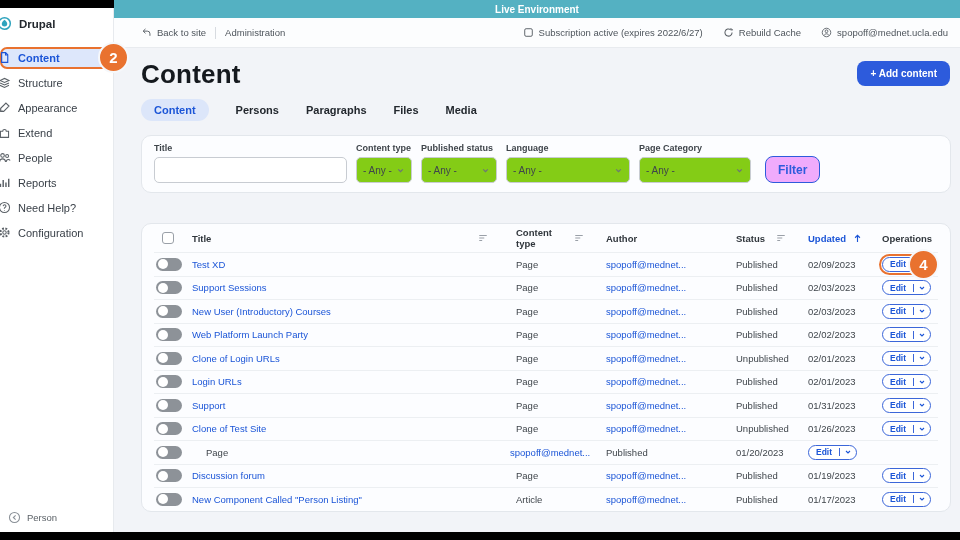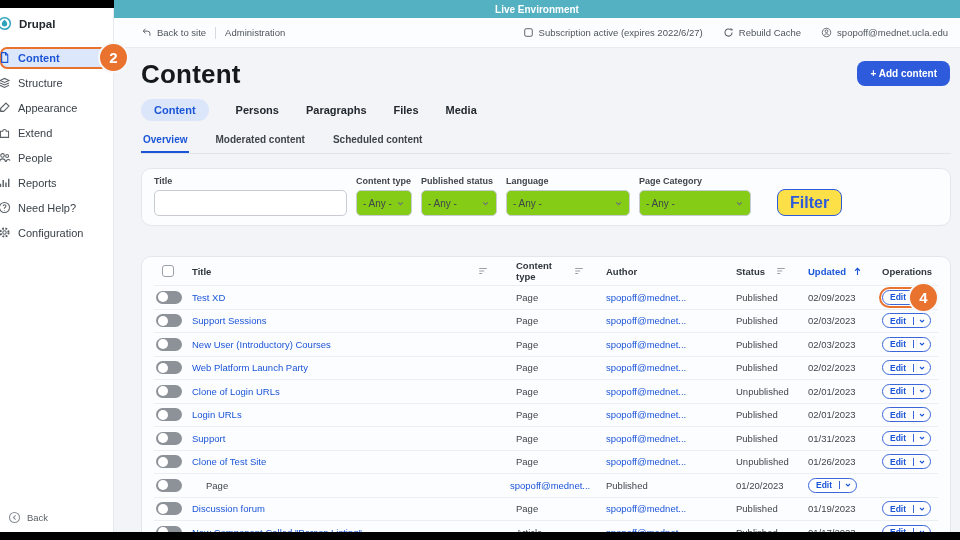"Overview" div.subtabs { html: <div> <span>Overview</span> <span>Moderated content</span> <span>Scheduled content</span> </div> -> none }
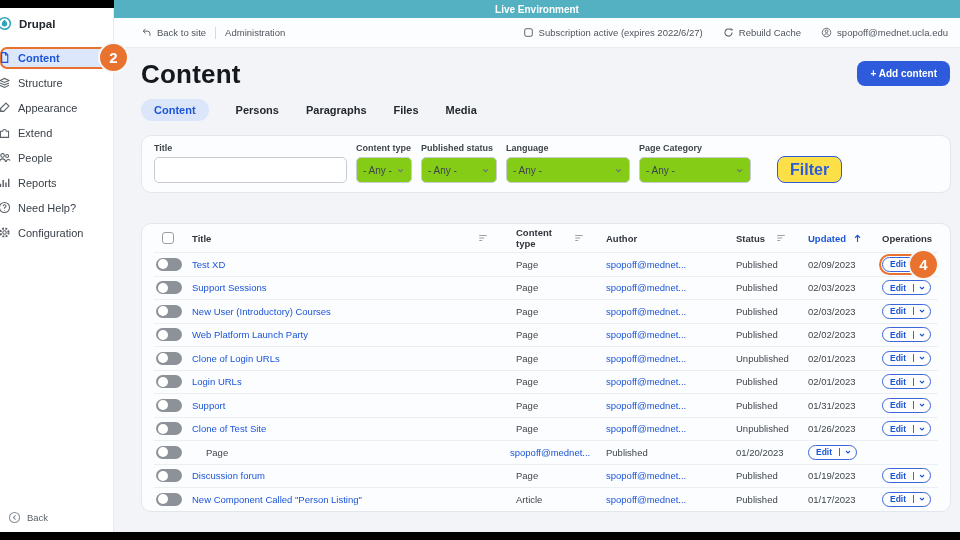"Filter" .filter-btn { background: #fde047 -> #f0abfc; font-size: 16px -> 12px; margin-left: 17px -> 5px }
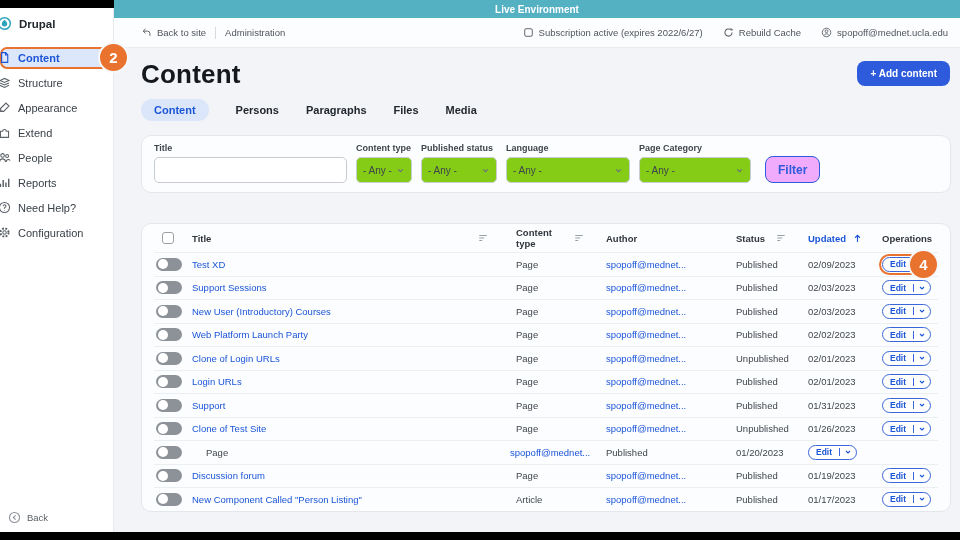"Back" span.close-label { text: Back -> Person }
